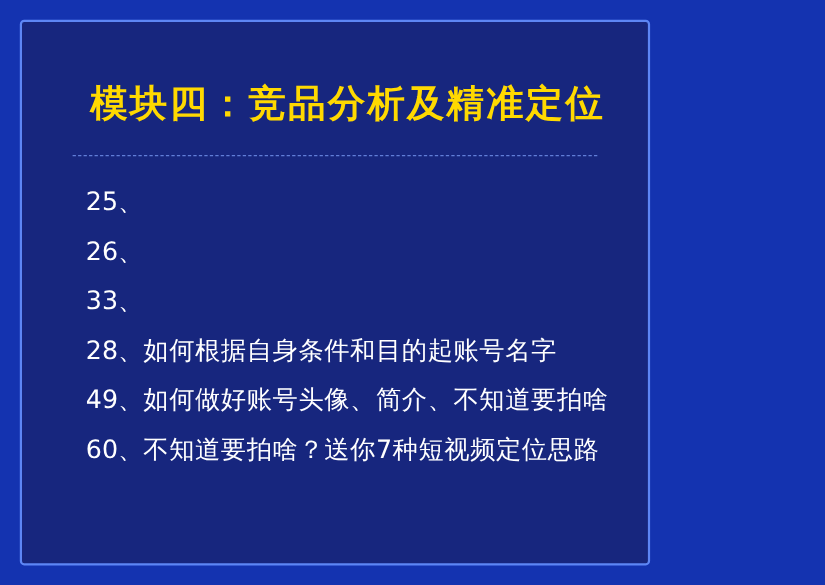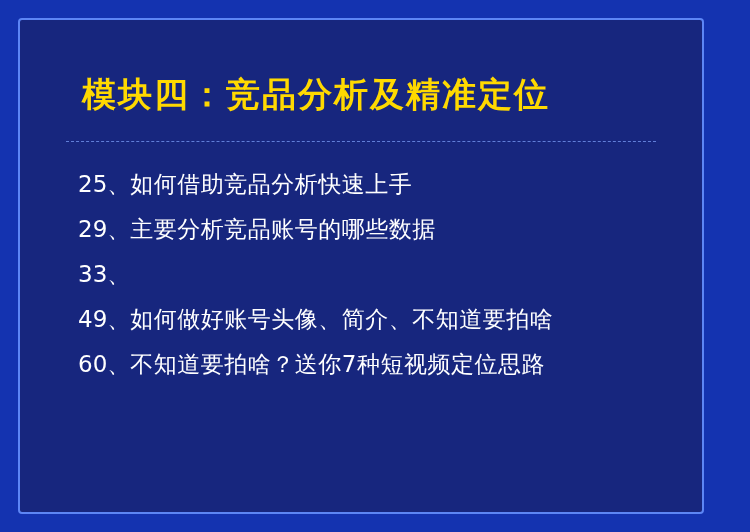"模块四：竞品分析及精准定位" .inner-frame { width: 686px -> 573px }
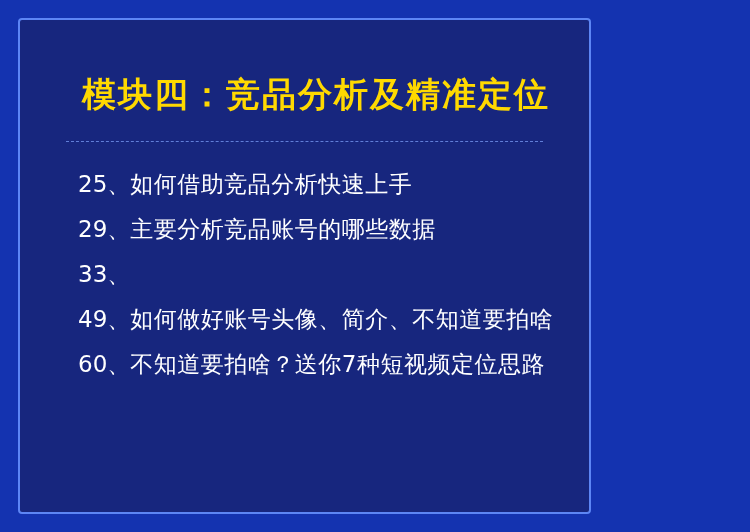"如何借助竞品分析快速上手" span.item-text { html: <span>如何借助竞品分析快速上手</span> -> none }
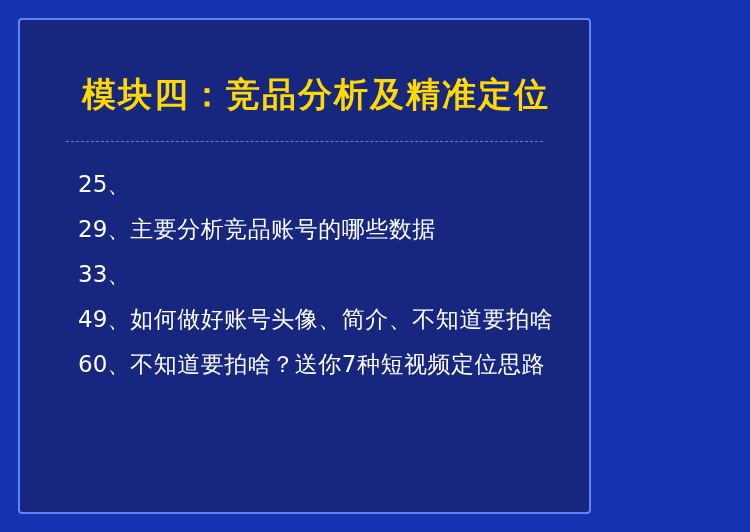"29、" span.item-num { text: 29 -> 26 }
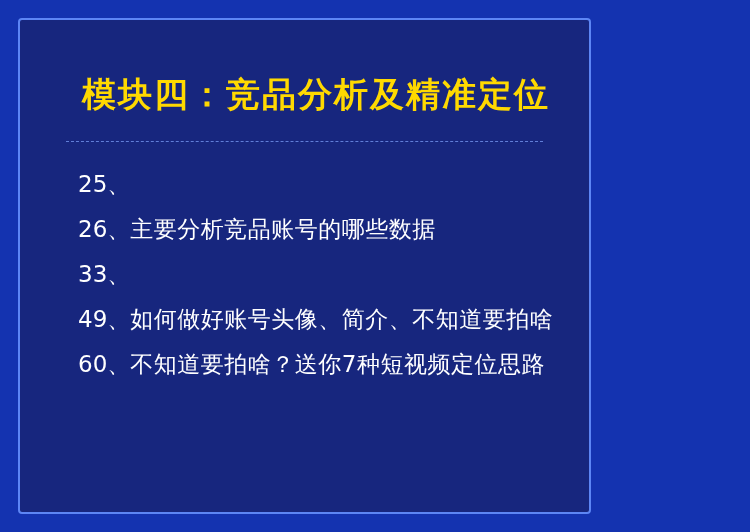"主要分析竞品账号的哪些数据" span.item-text { html: <span>主要分析竞品账号的哪些数据</span> -> none }
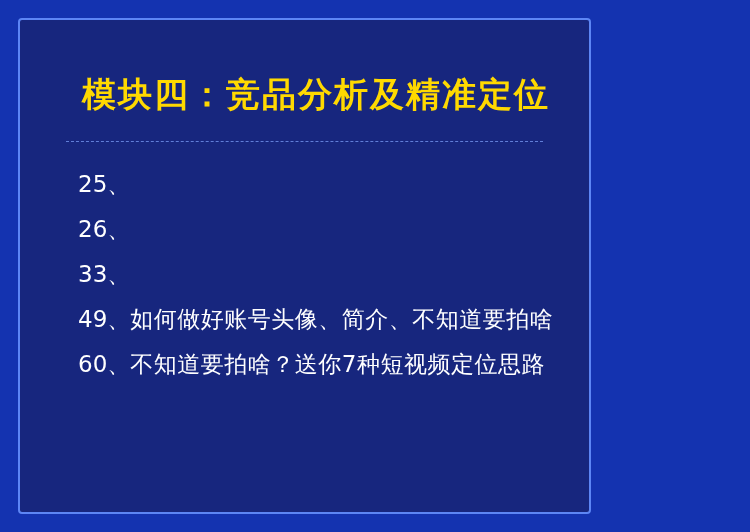"28、" div.item { html: none -> <div> <span>28、</span> <span>如何根据自身条件和目的起账号名字</span> </div> }
